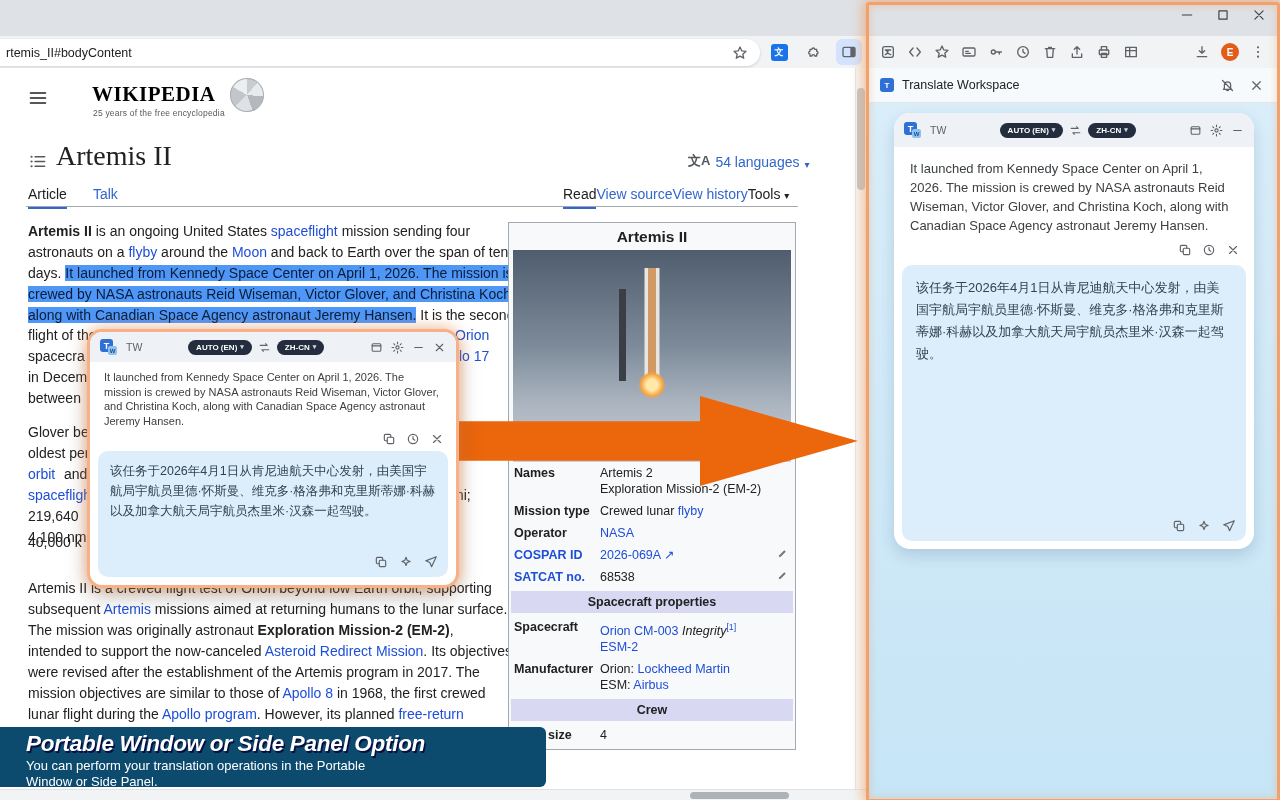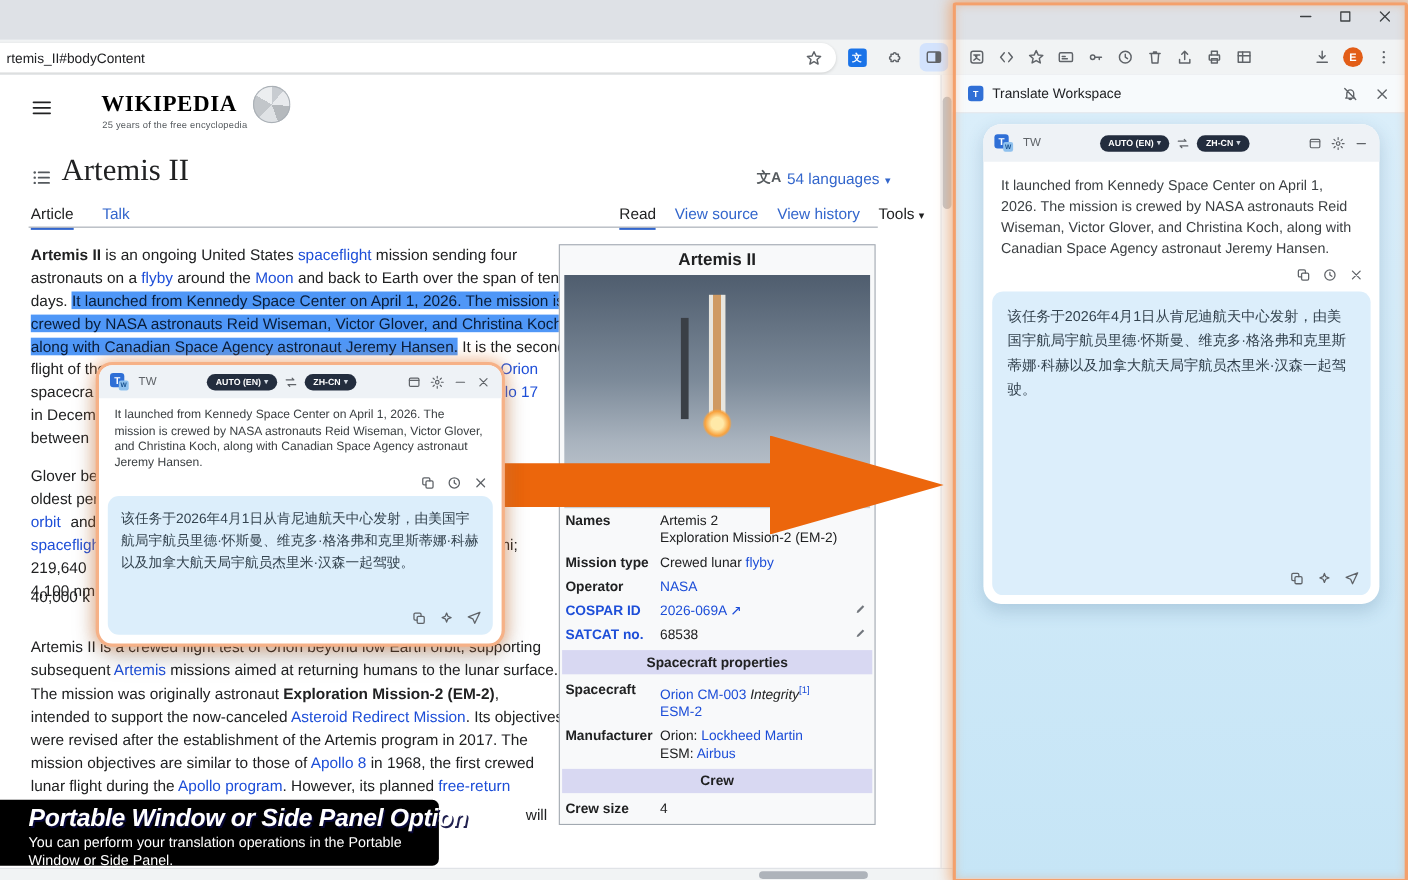"Read" .tabs-r { gap: 17px -> 0 }
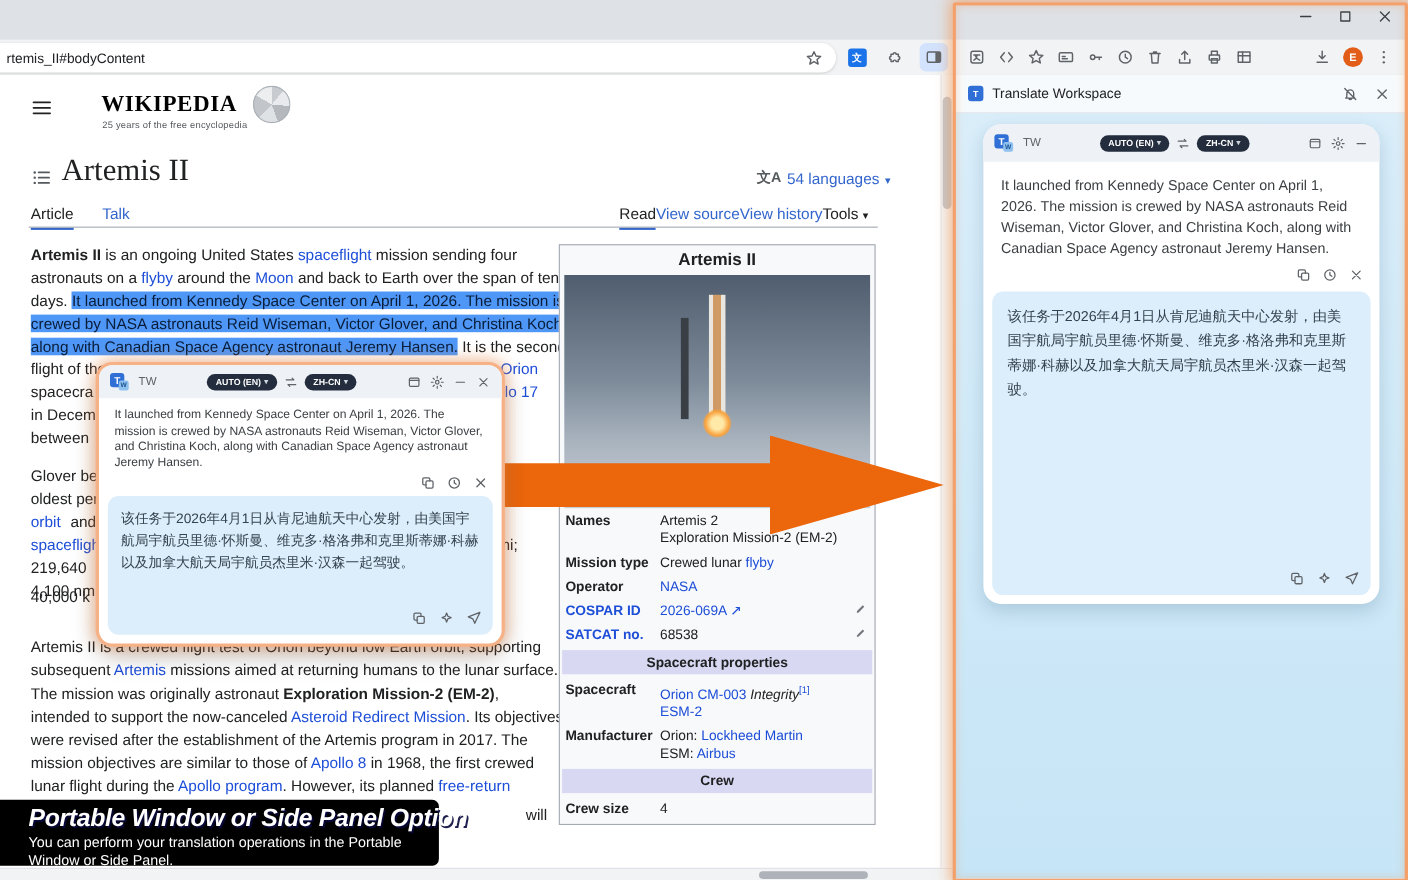"Portable Window or Side Panel" .banner { background: #000000 -> #0c4a6e; width: 399px -> 546px }
